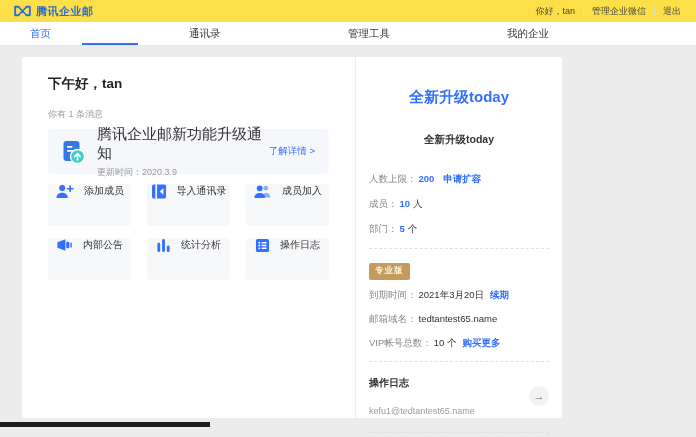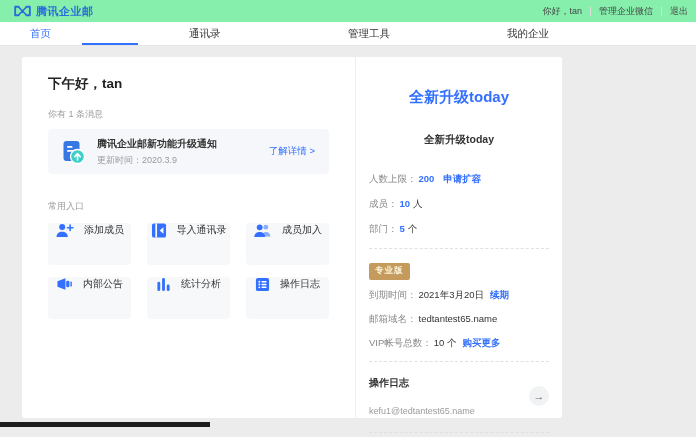"腾讯企业邮" .topbar { background: #86efac -> #fde047; padding: 0 0 0 14px -> 0 7px 0 14px }
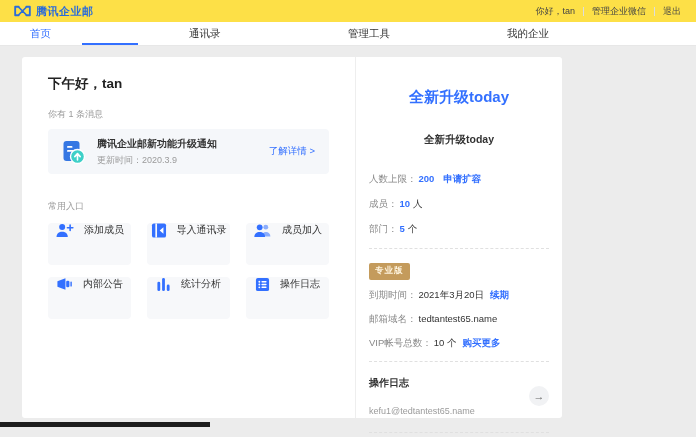"腾讯企业邮新功能升级通知" .notif-title { font-size: 10px -> 15px; font-weight: bold -> normal }
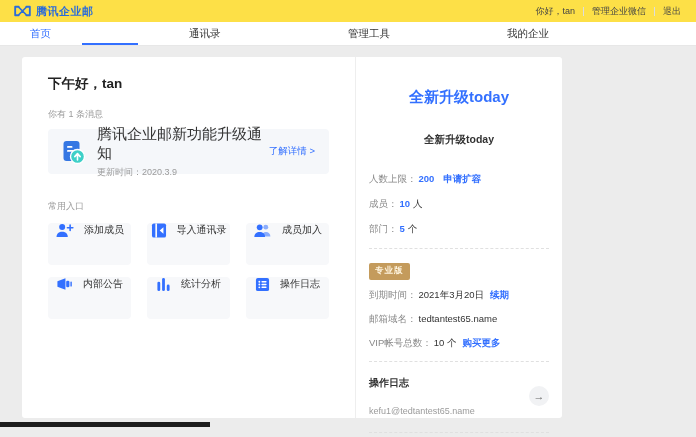"常用入口" div.section-label { html: <div>常用入口</div> -> none }
